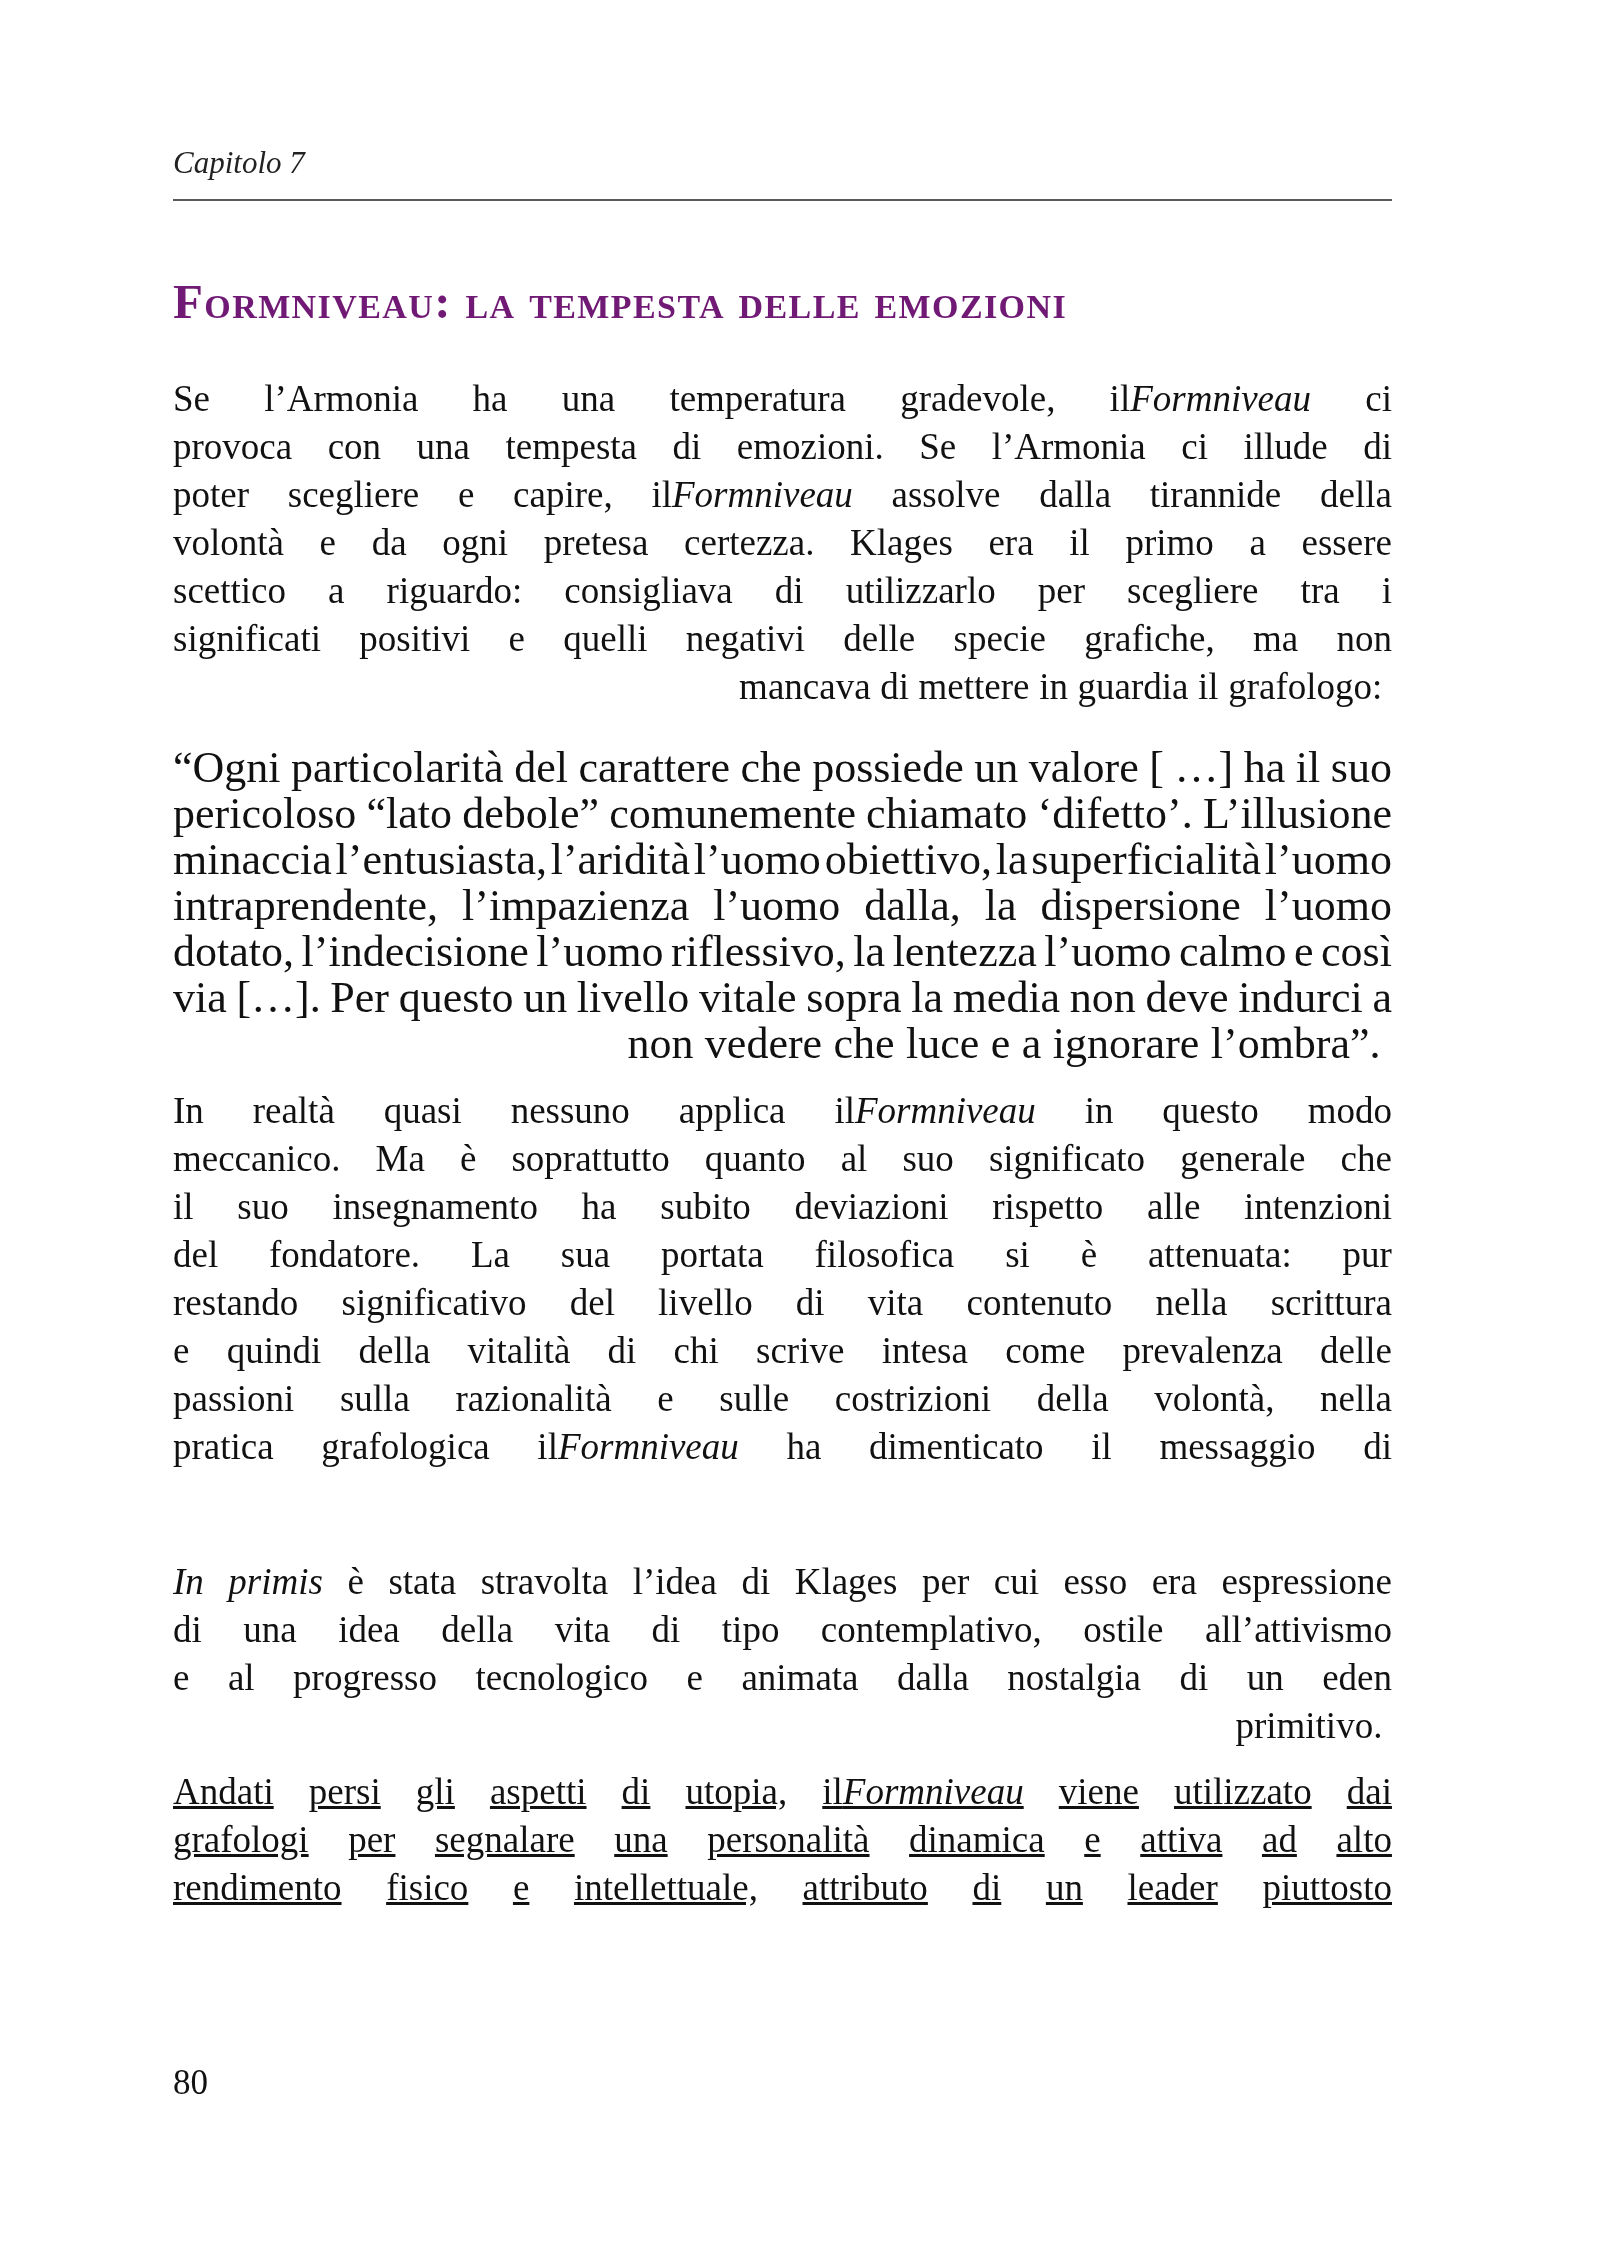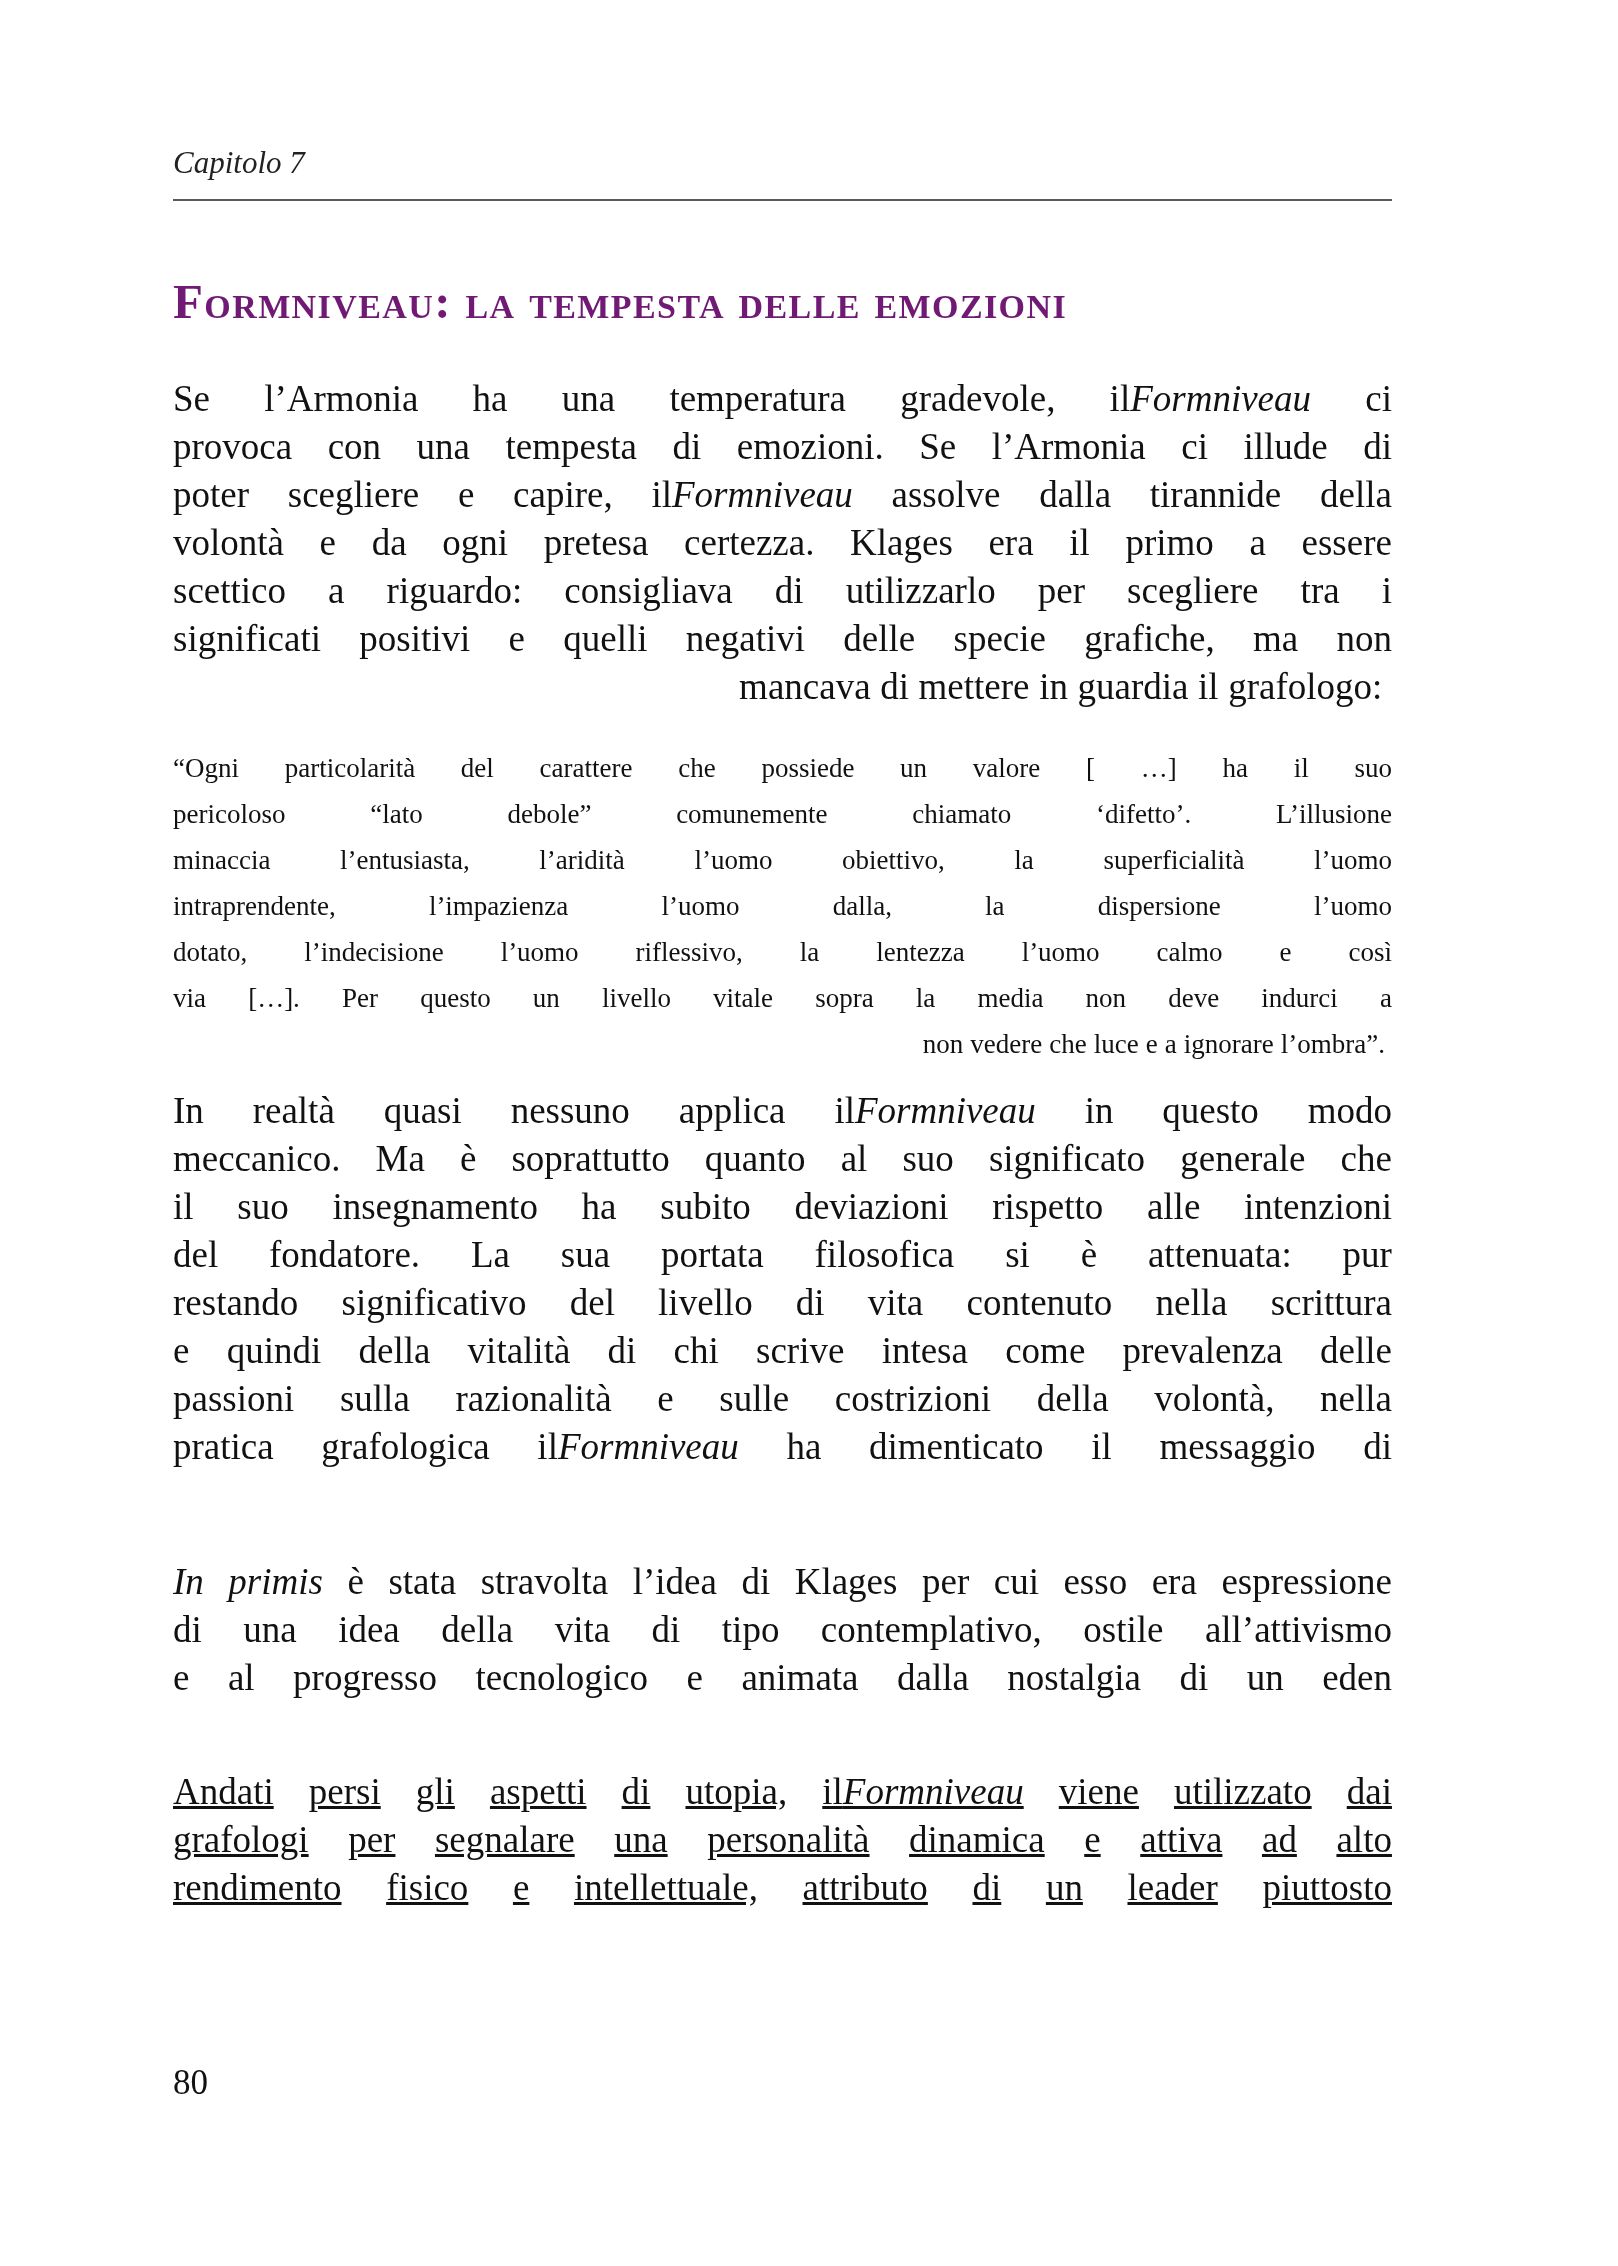"“Ogni" .quote-para { font-size: 27px -> 44px }
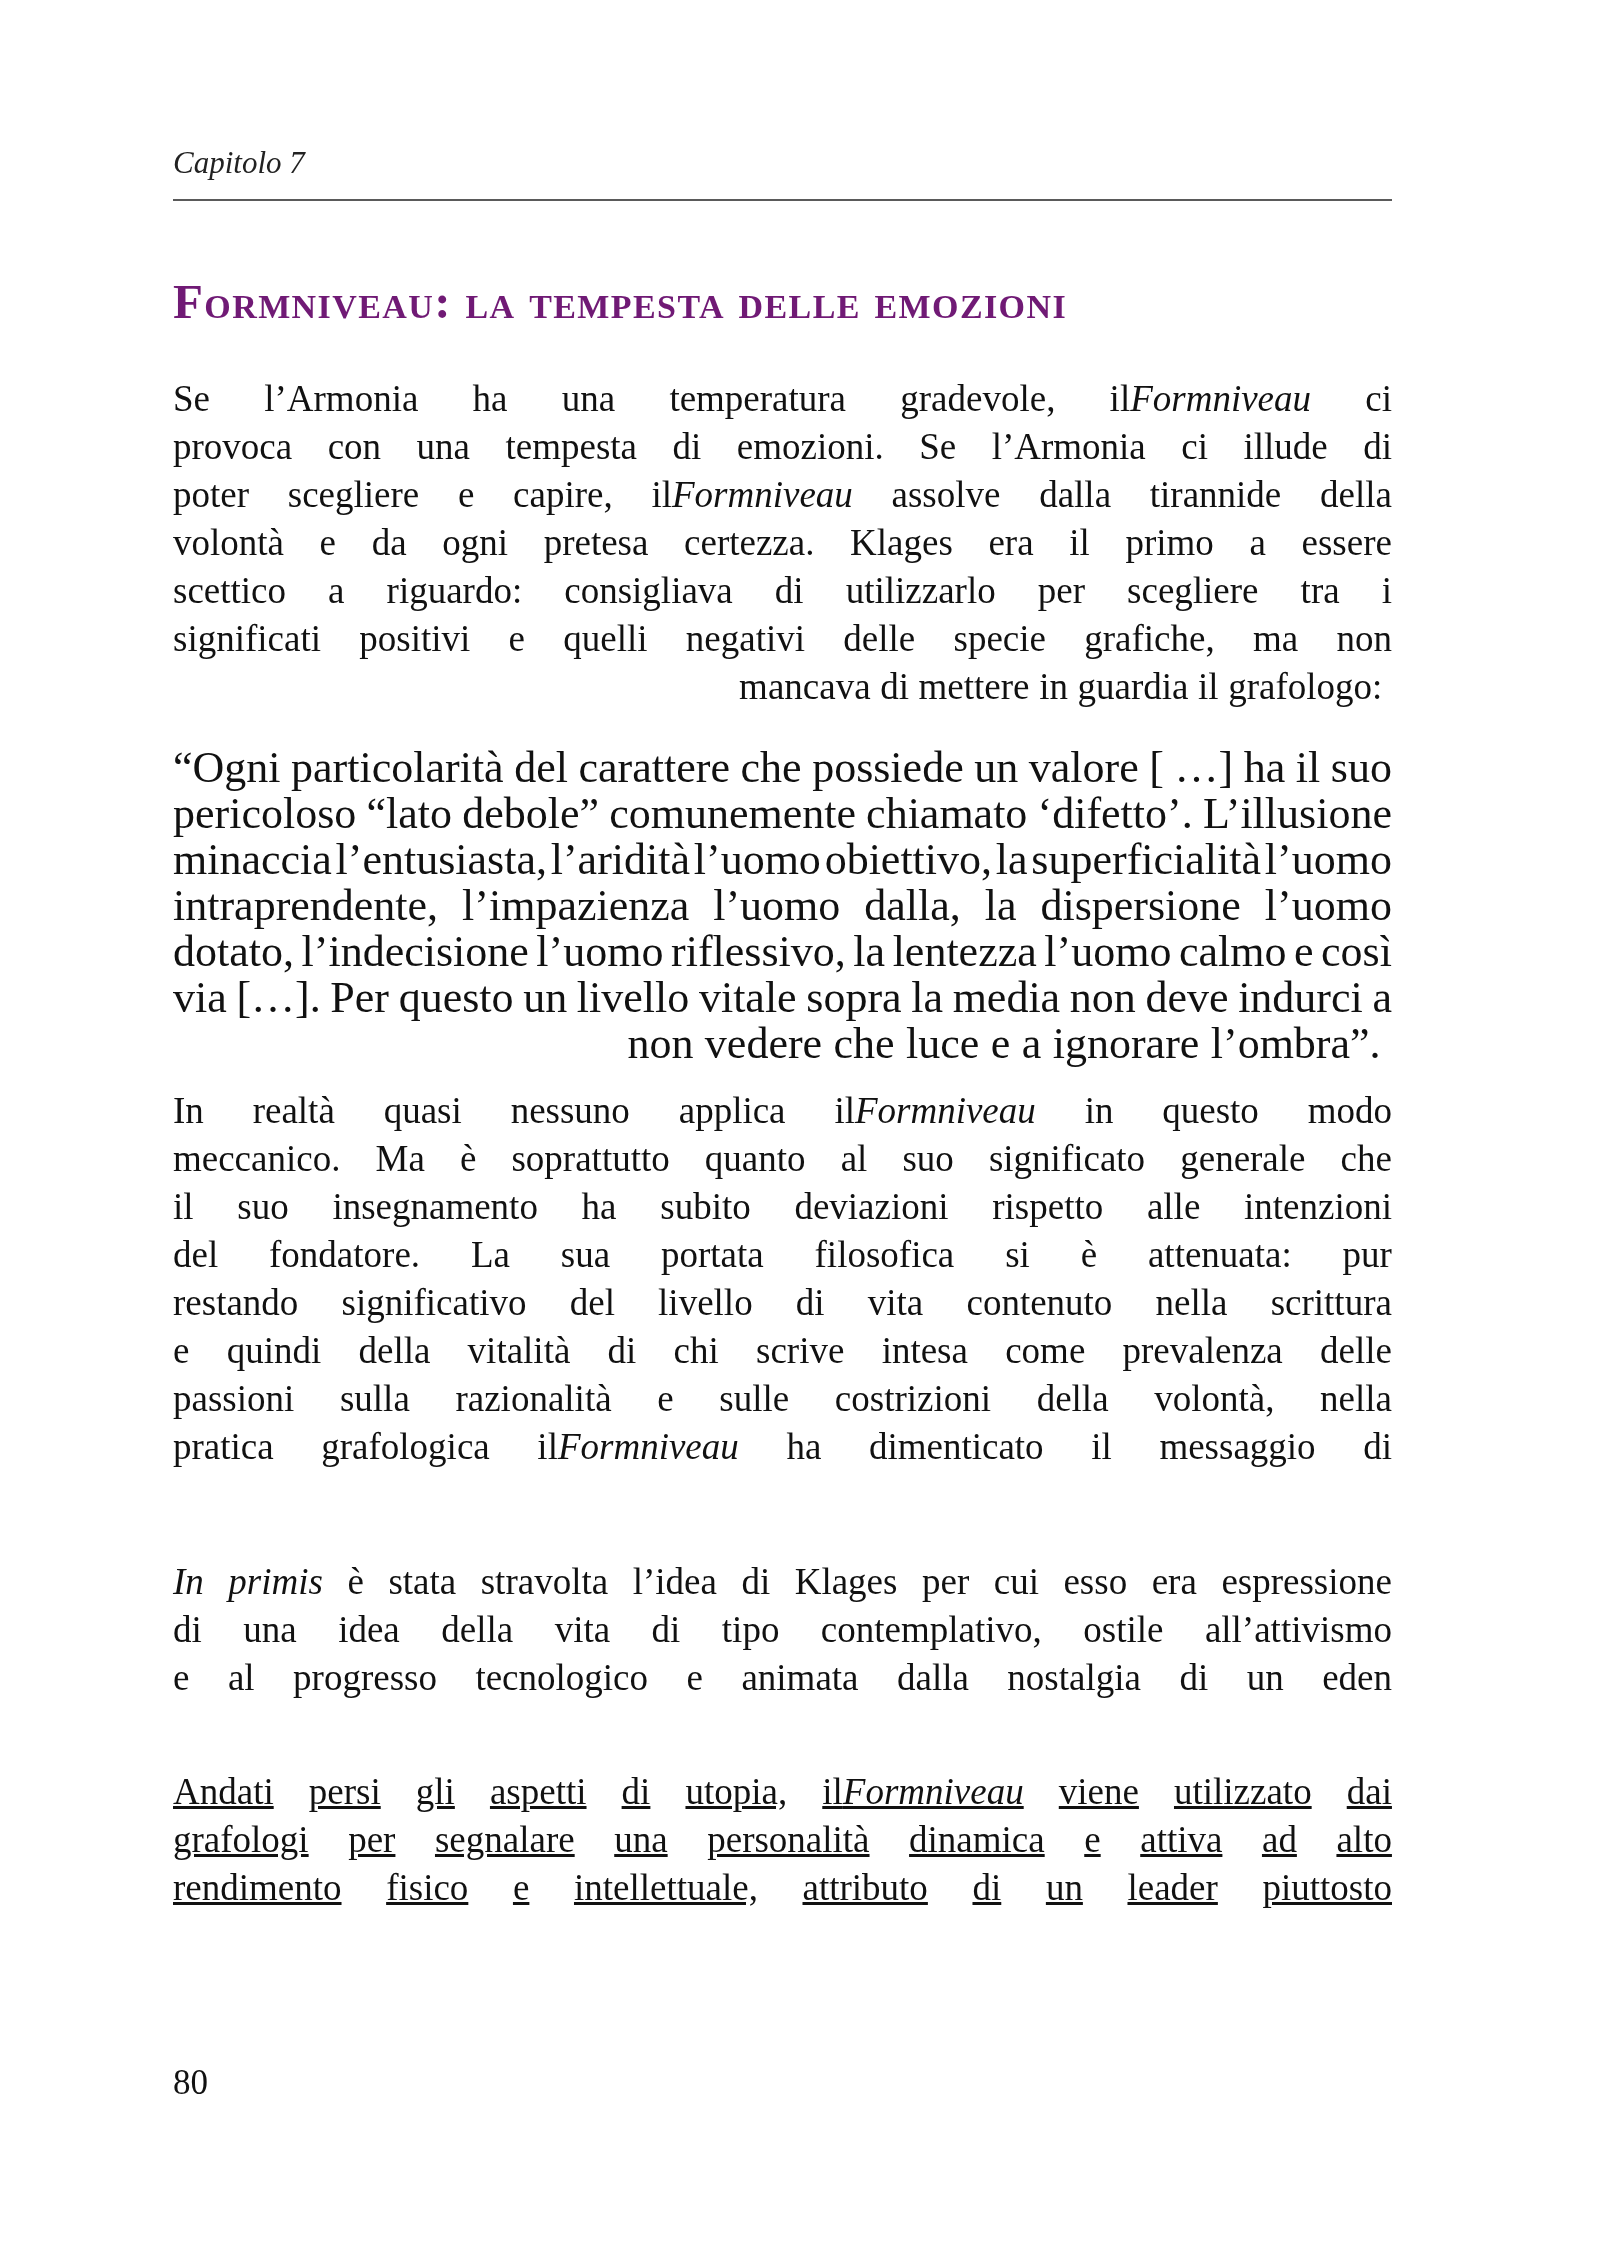"primitivo." div.line { html: none -> <div> <span><span>primitivo.</span></span> </div> }
